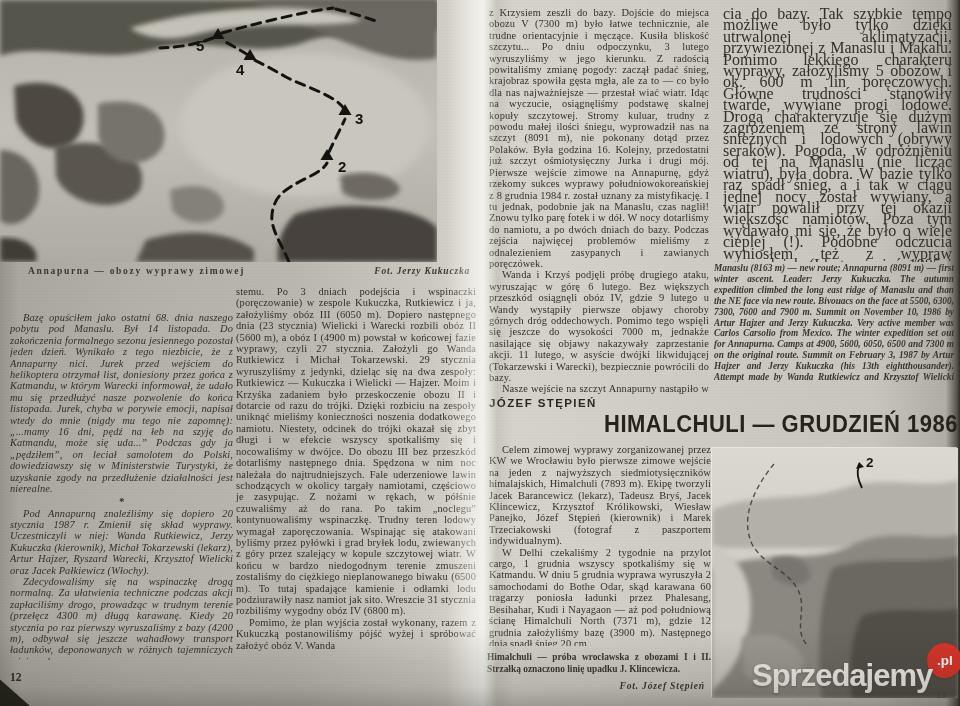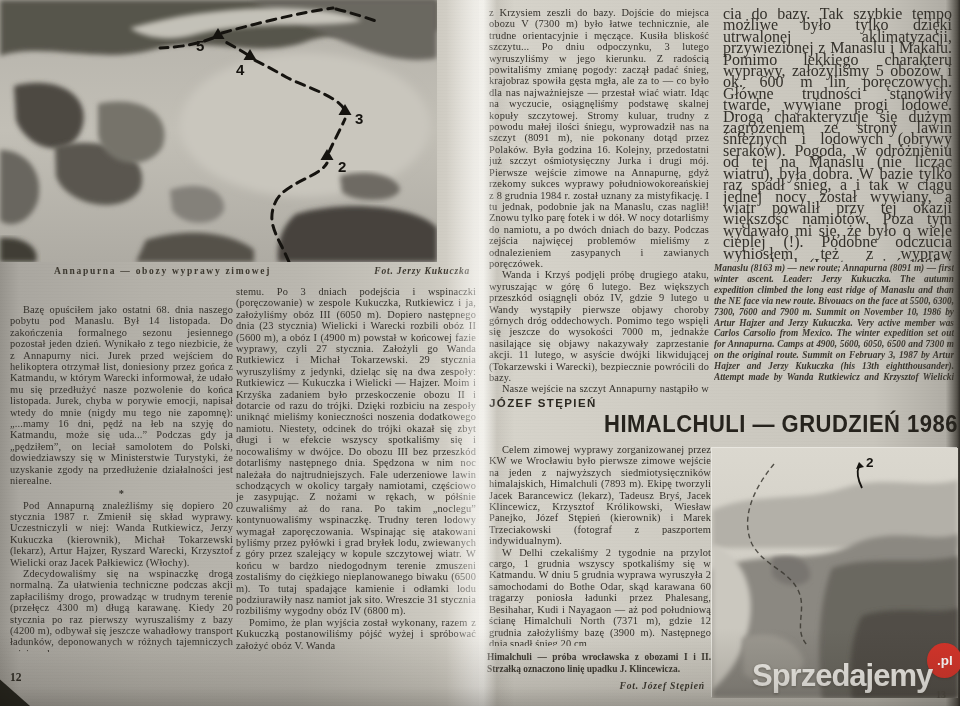"Annapurna — obozy wyprawy zimowej" .cap1 { margin-left: 26px -> none }
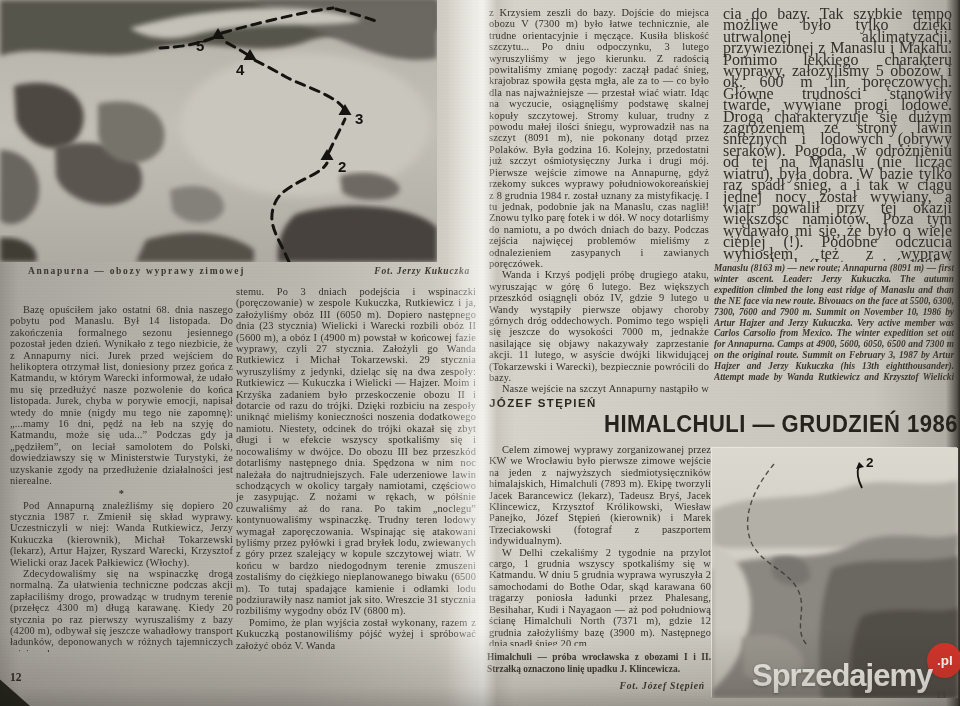"Bazę opuściłem jako ostatni 68." .col-l1 { font-style: none -> italic; top: 304px -> 312px }
